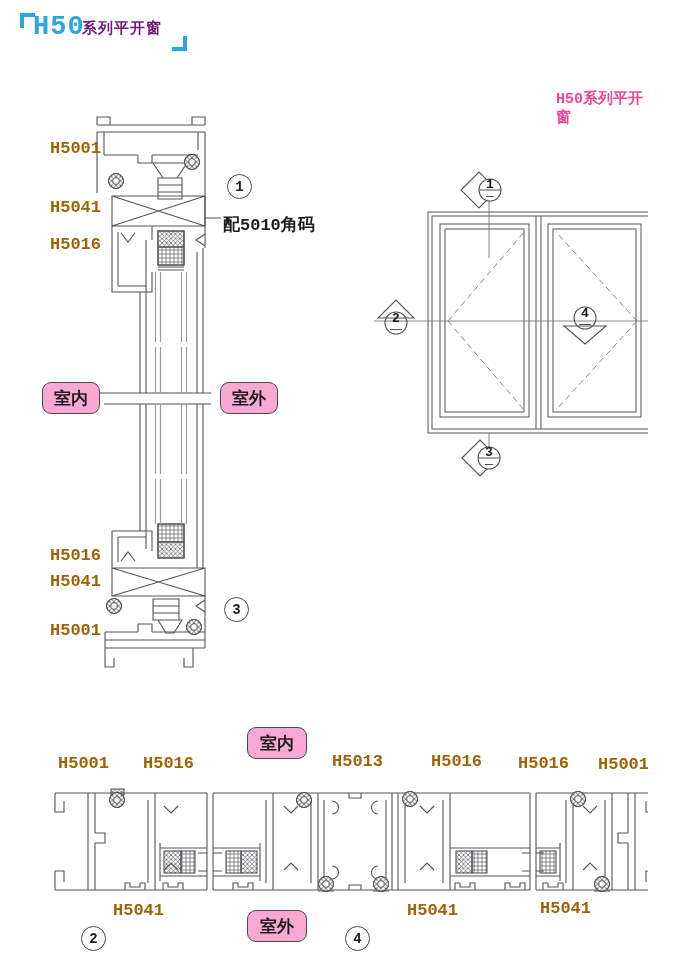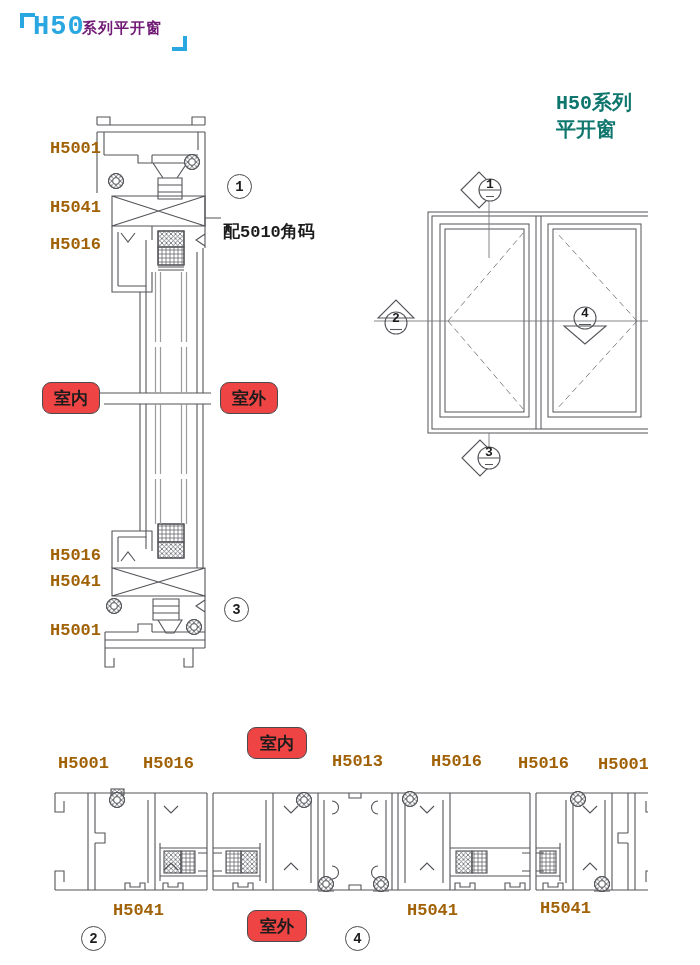"H50系列平开窗" .heading-right { color: #0f766e -> #ec4899; font-size: 20px -> 15px }
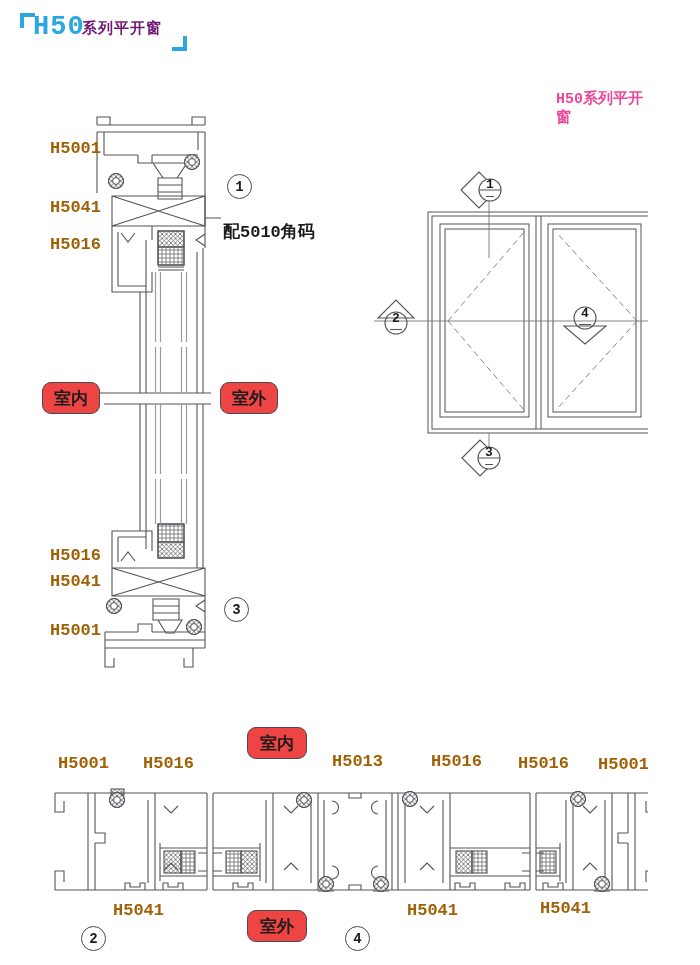"配5010角码" div.note { top: 220px -> 213px }
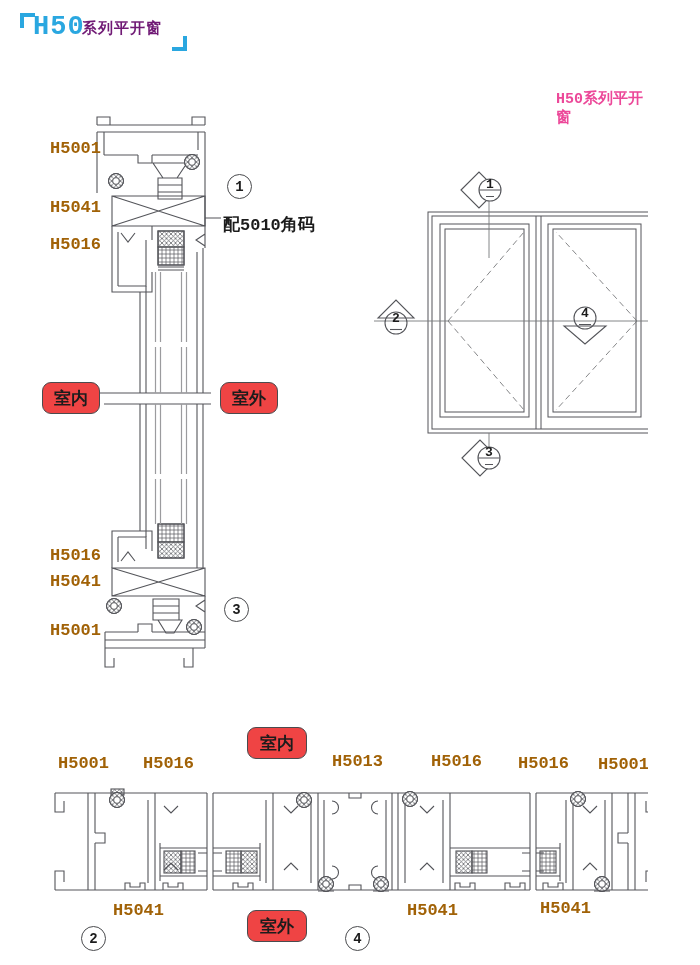"室内" .roombox { background: #ef4444 -> #f9a8d4 }
